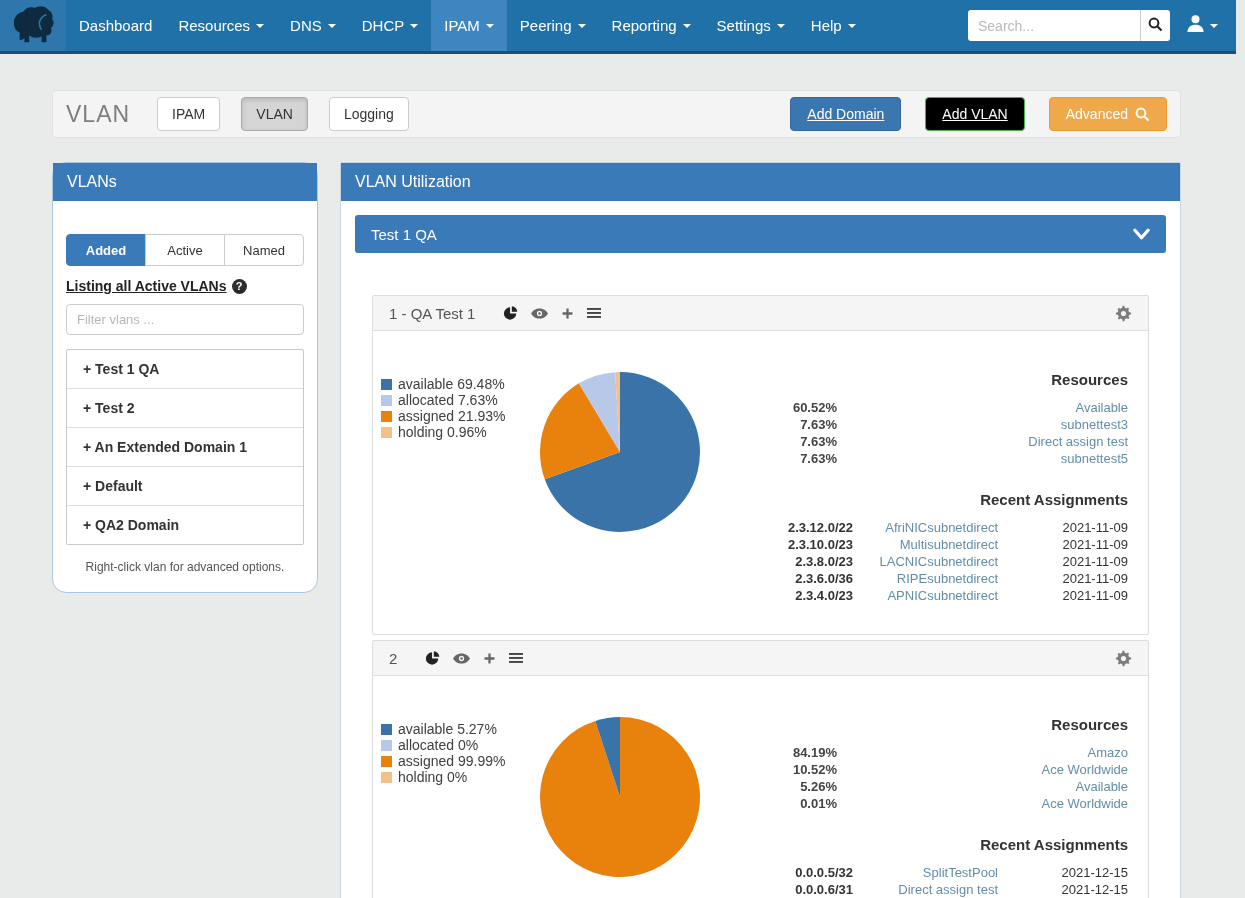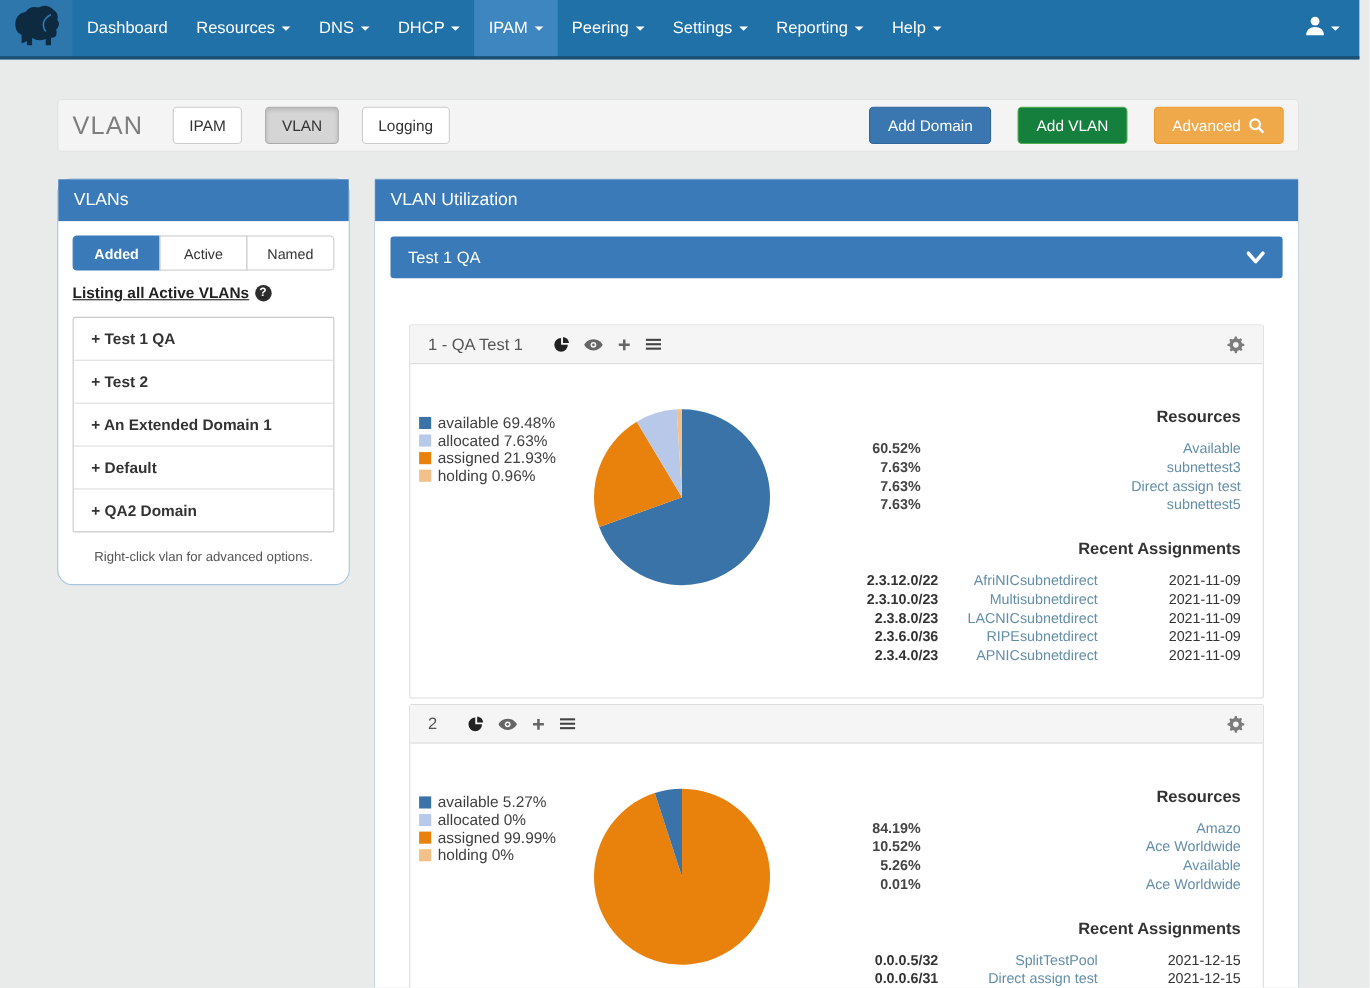"Settings" li.nav-item { order: before "Reporting" -> after "Reporting" }
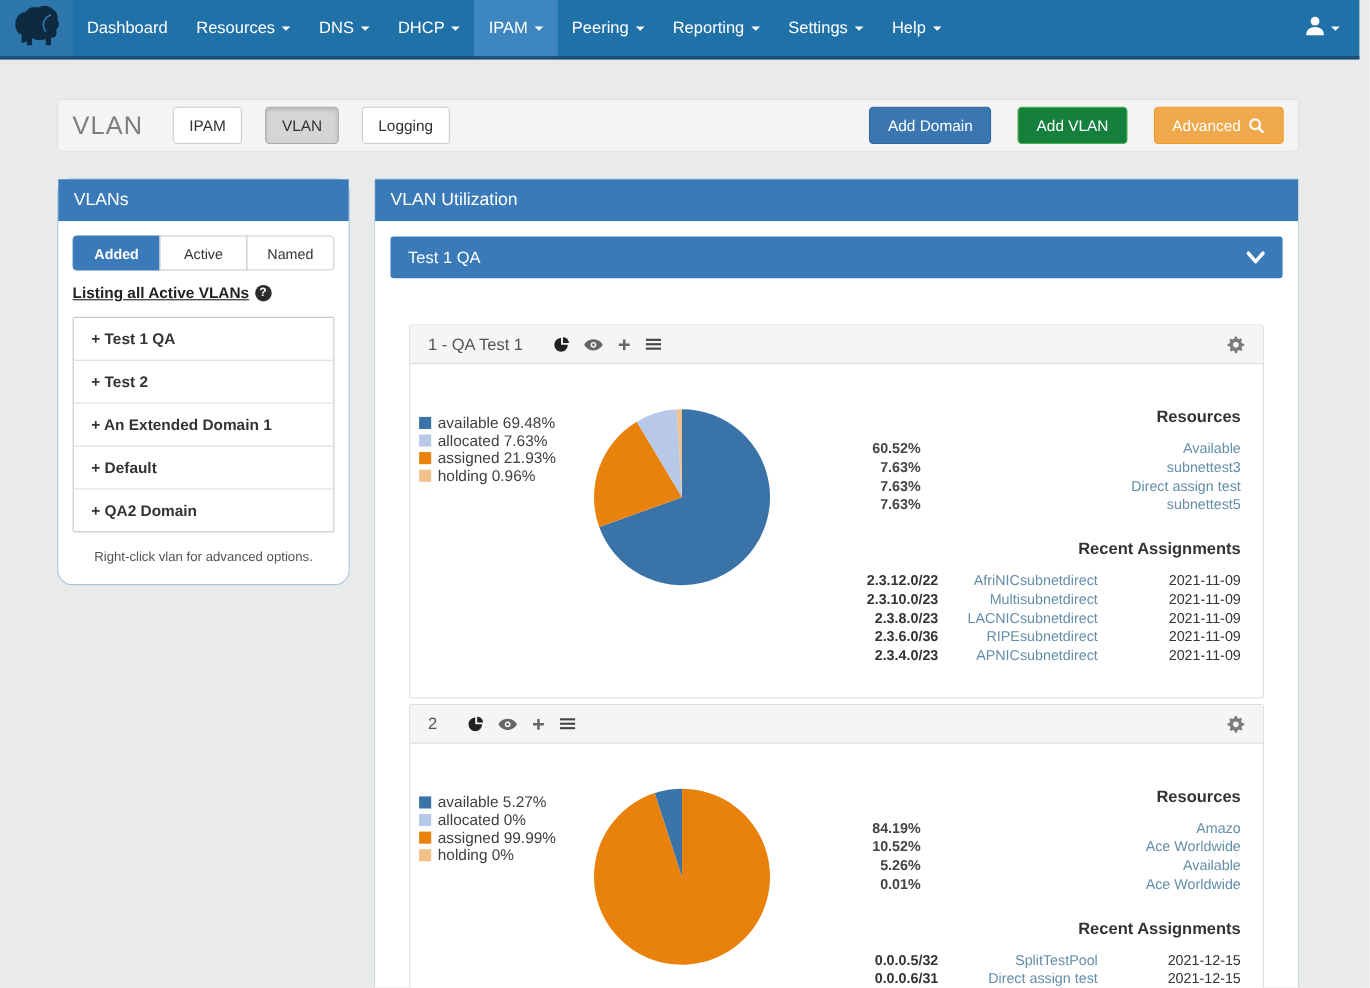"Search..." div.search-group { html: none -> <div> <input> <button> <span><svg> <circle></circle> <line></line> </svg></span> </button> </div> }
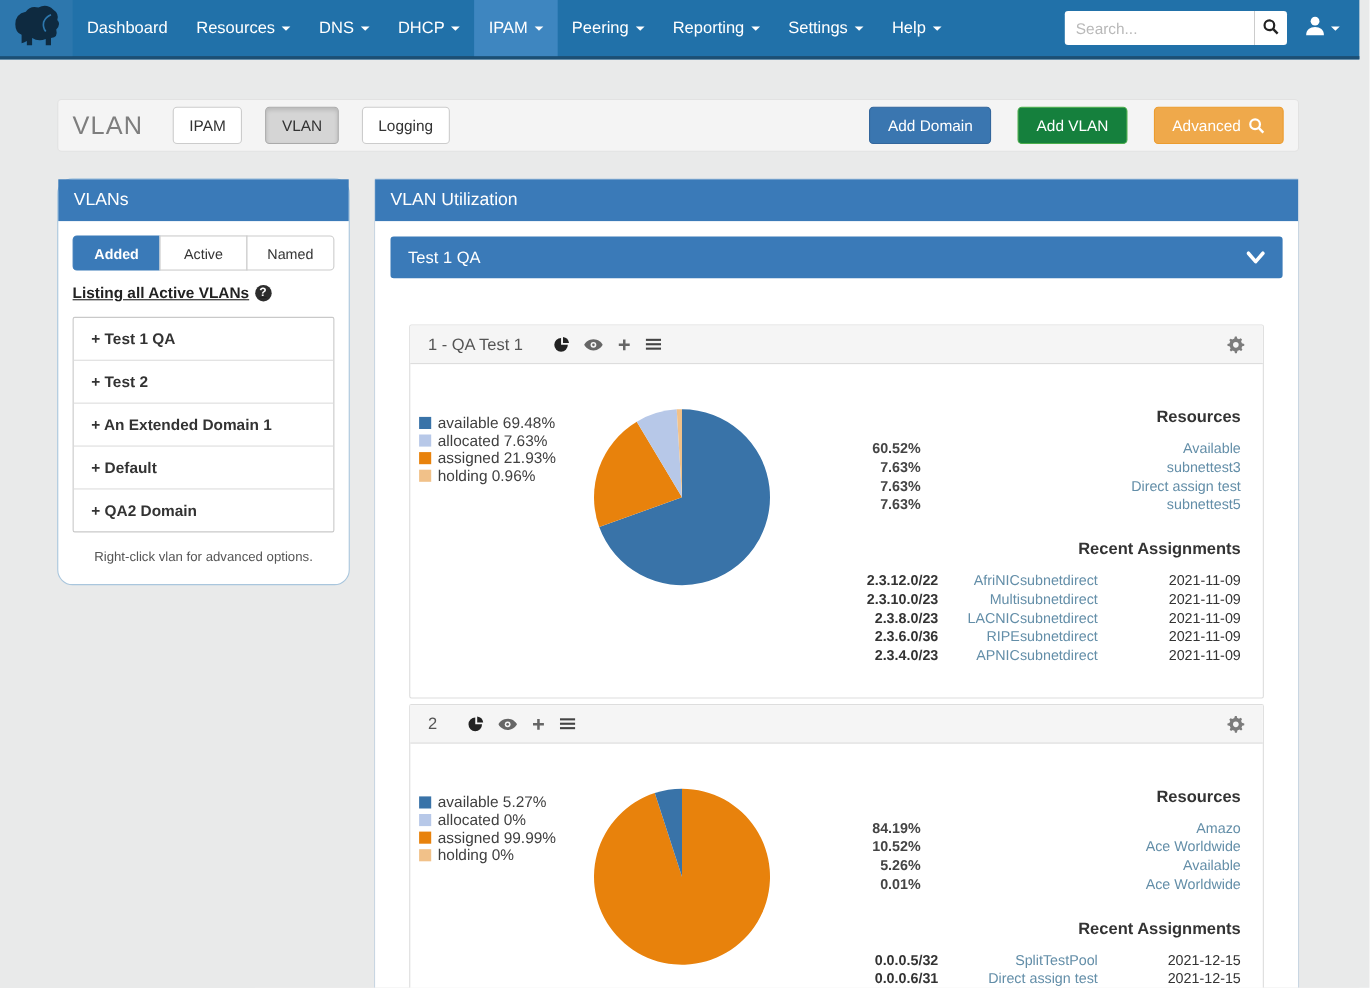"Add Domain" button.action-btn { text-decoration: none -> underline }
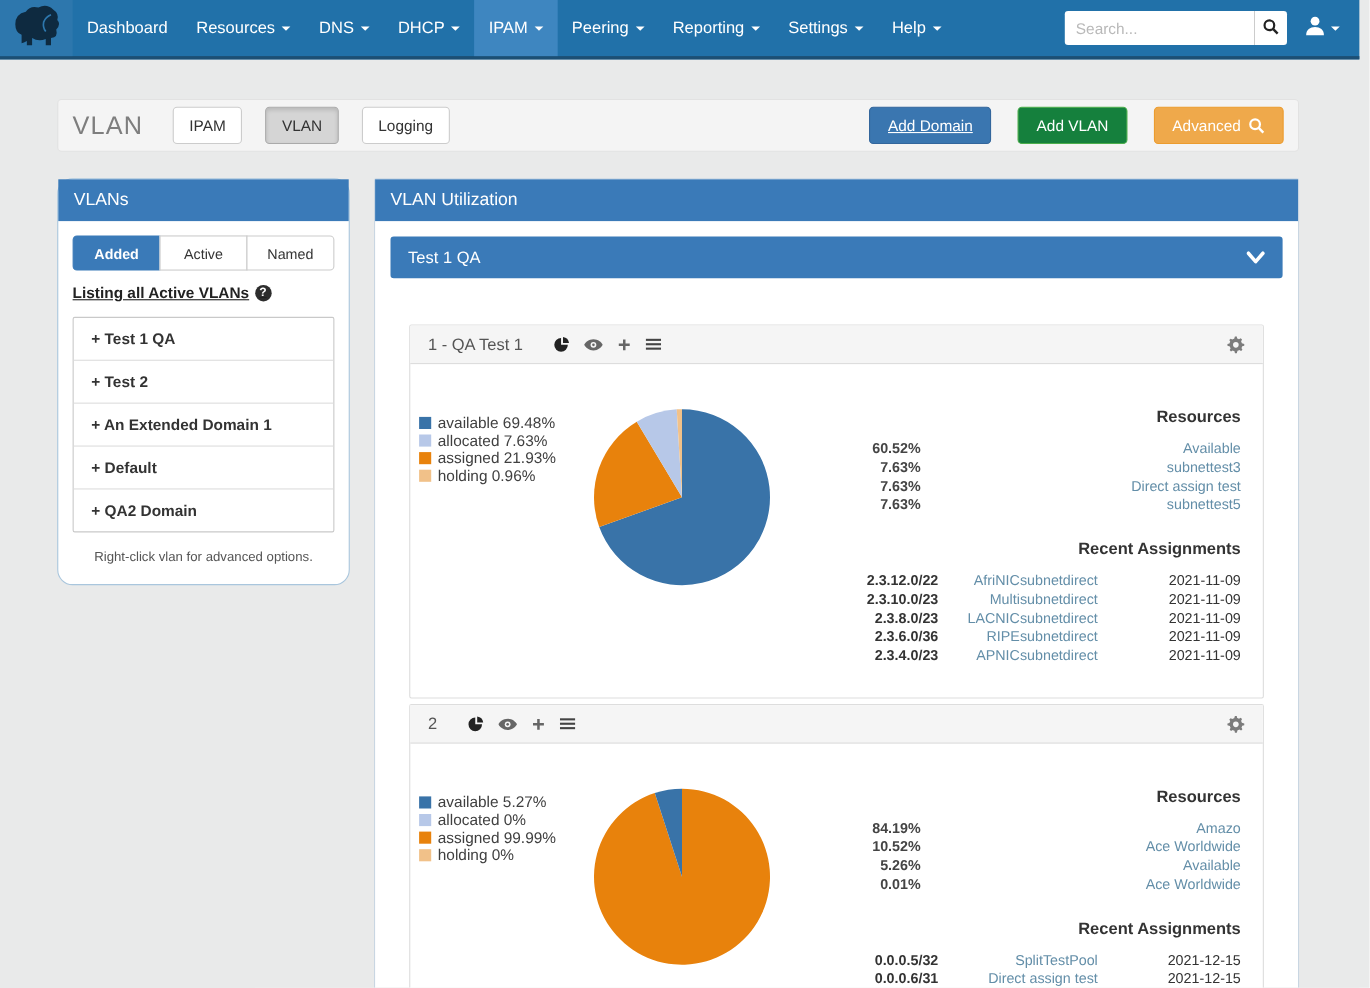"Add VLAN" button.action-btn { background: #15803d -> #000000; text-decoration: none -> underline }
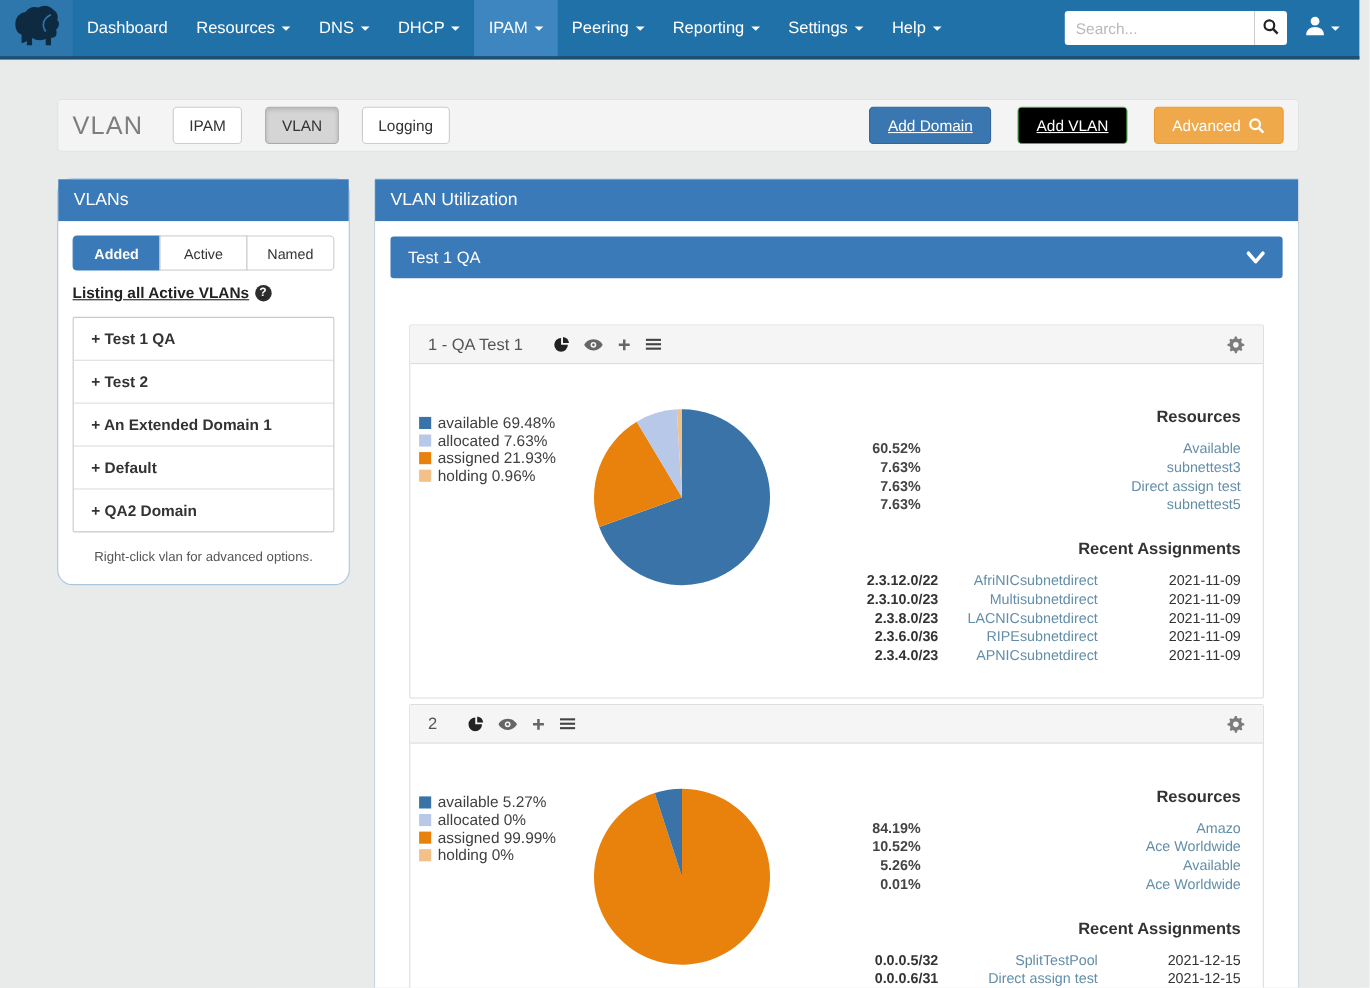"Added" .vlan-tabs { margin-top: none -> 20px }
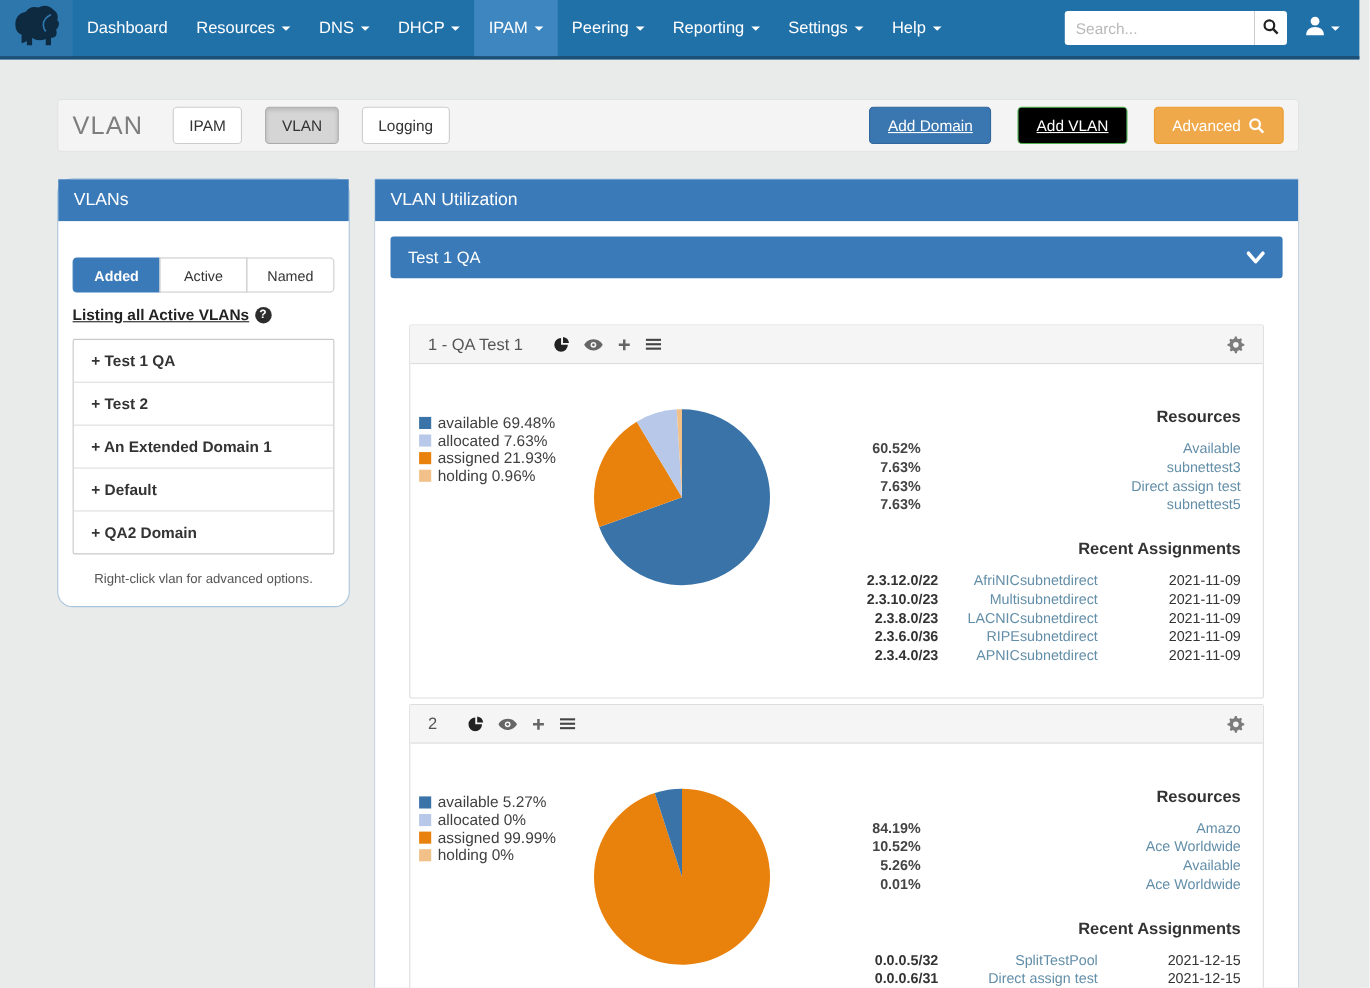"Filter vlans ..." input.filter-input { html: none -> <input> }
